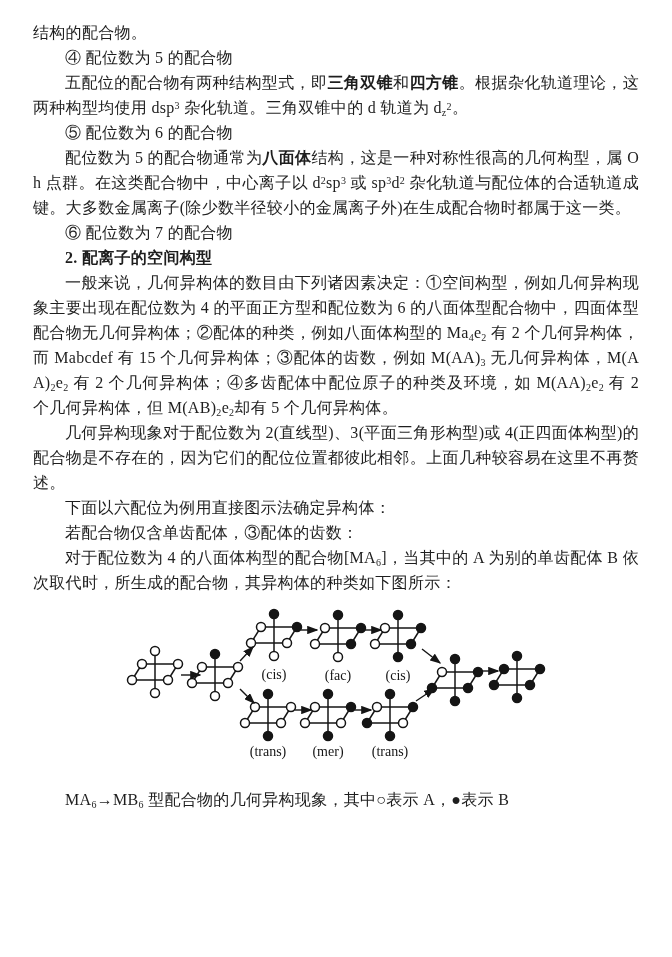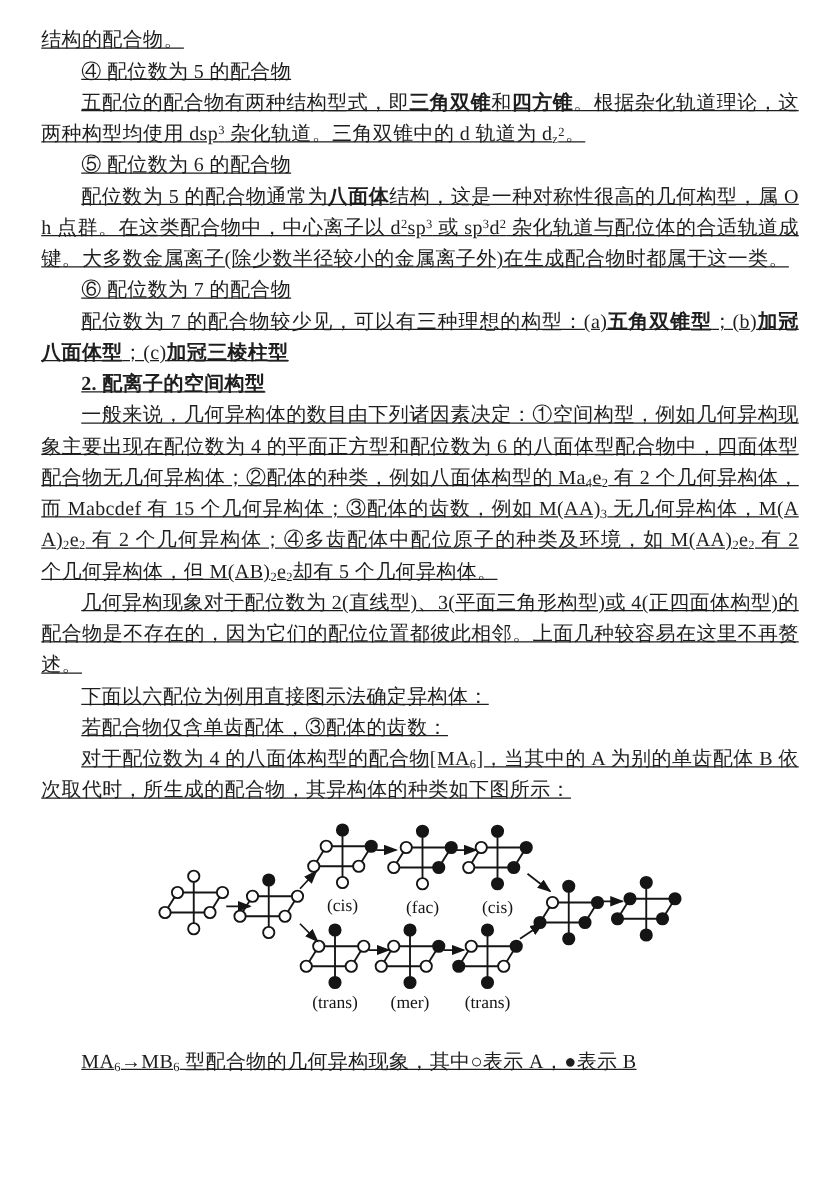"结构的配合物。" .page { text-decoration: underline -> none }
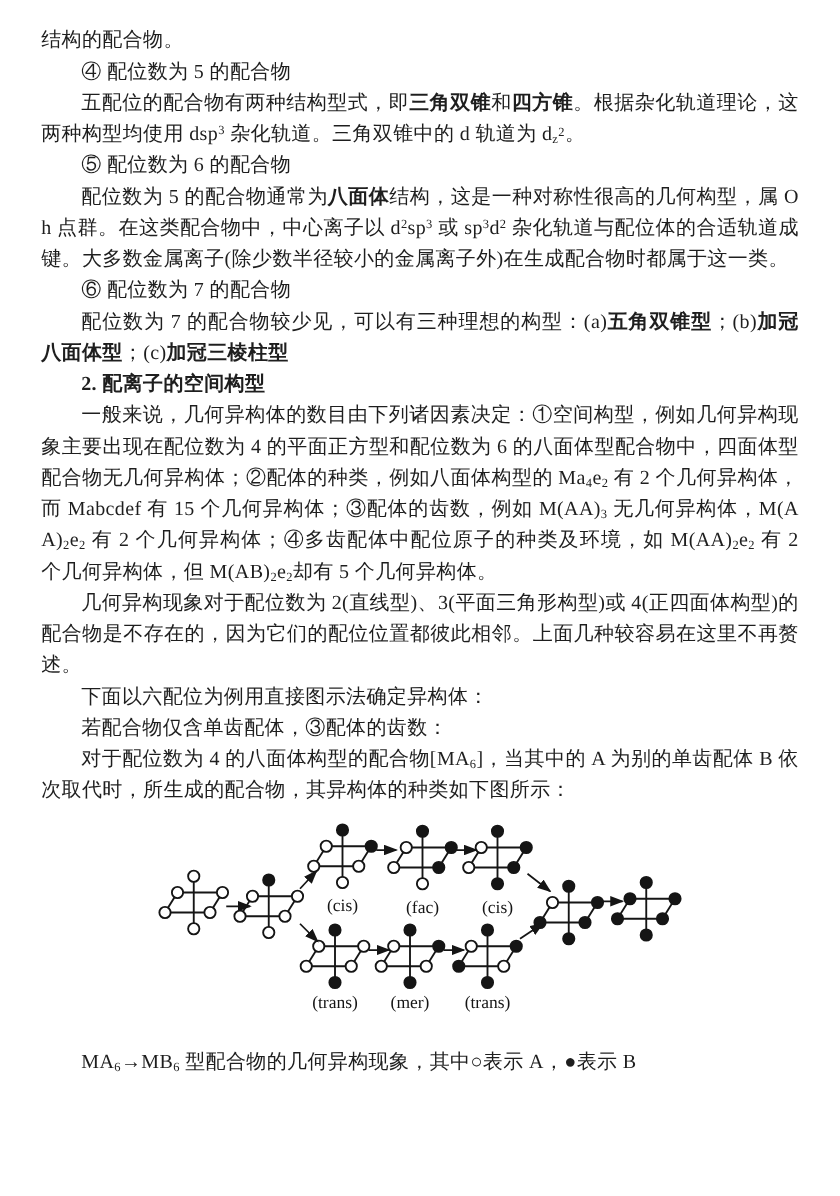"配位数为 7" p.para { html: <p><span>配位数为 7 的配合物较少见，可以有三种理想的构型：(a)</span><b>五角双锥型</b><span>；(b)</span><b>加冠八面体型</b><span>；(c)</span><b>加冠三棱柱型</b></p> -> none }
